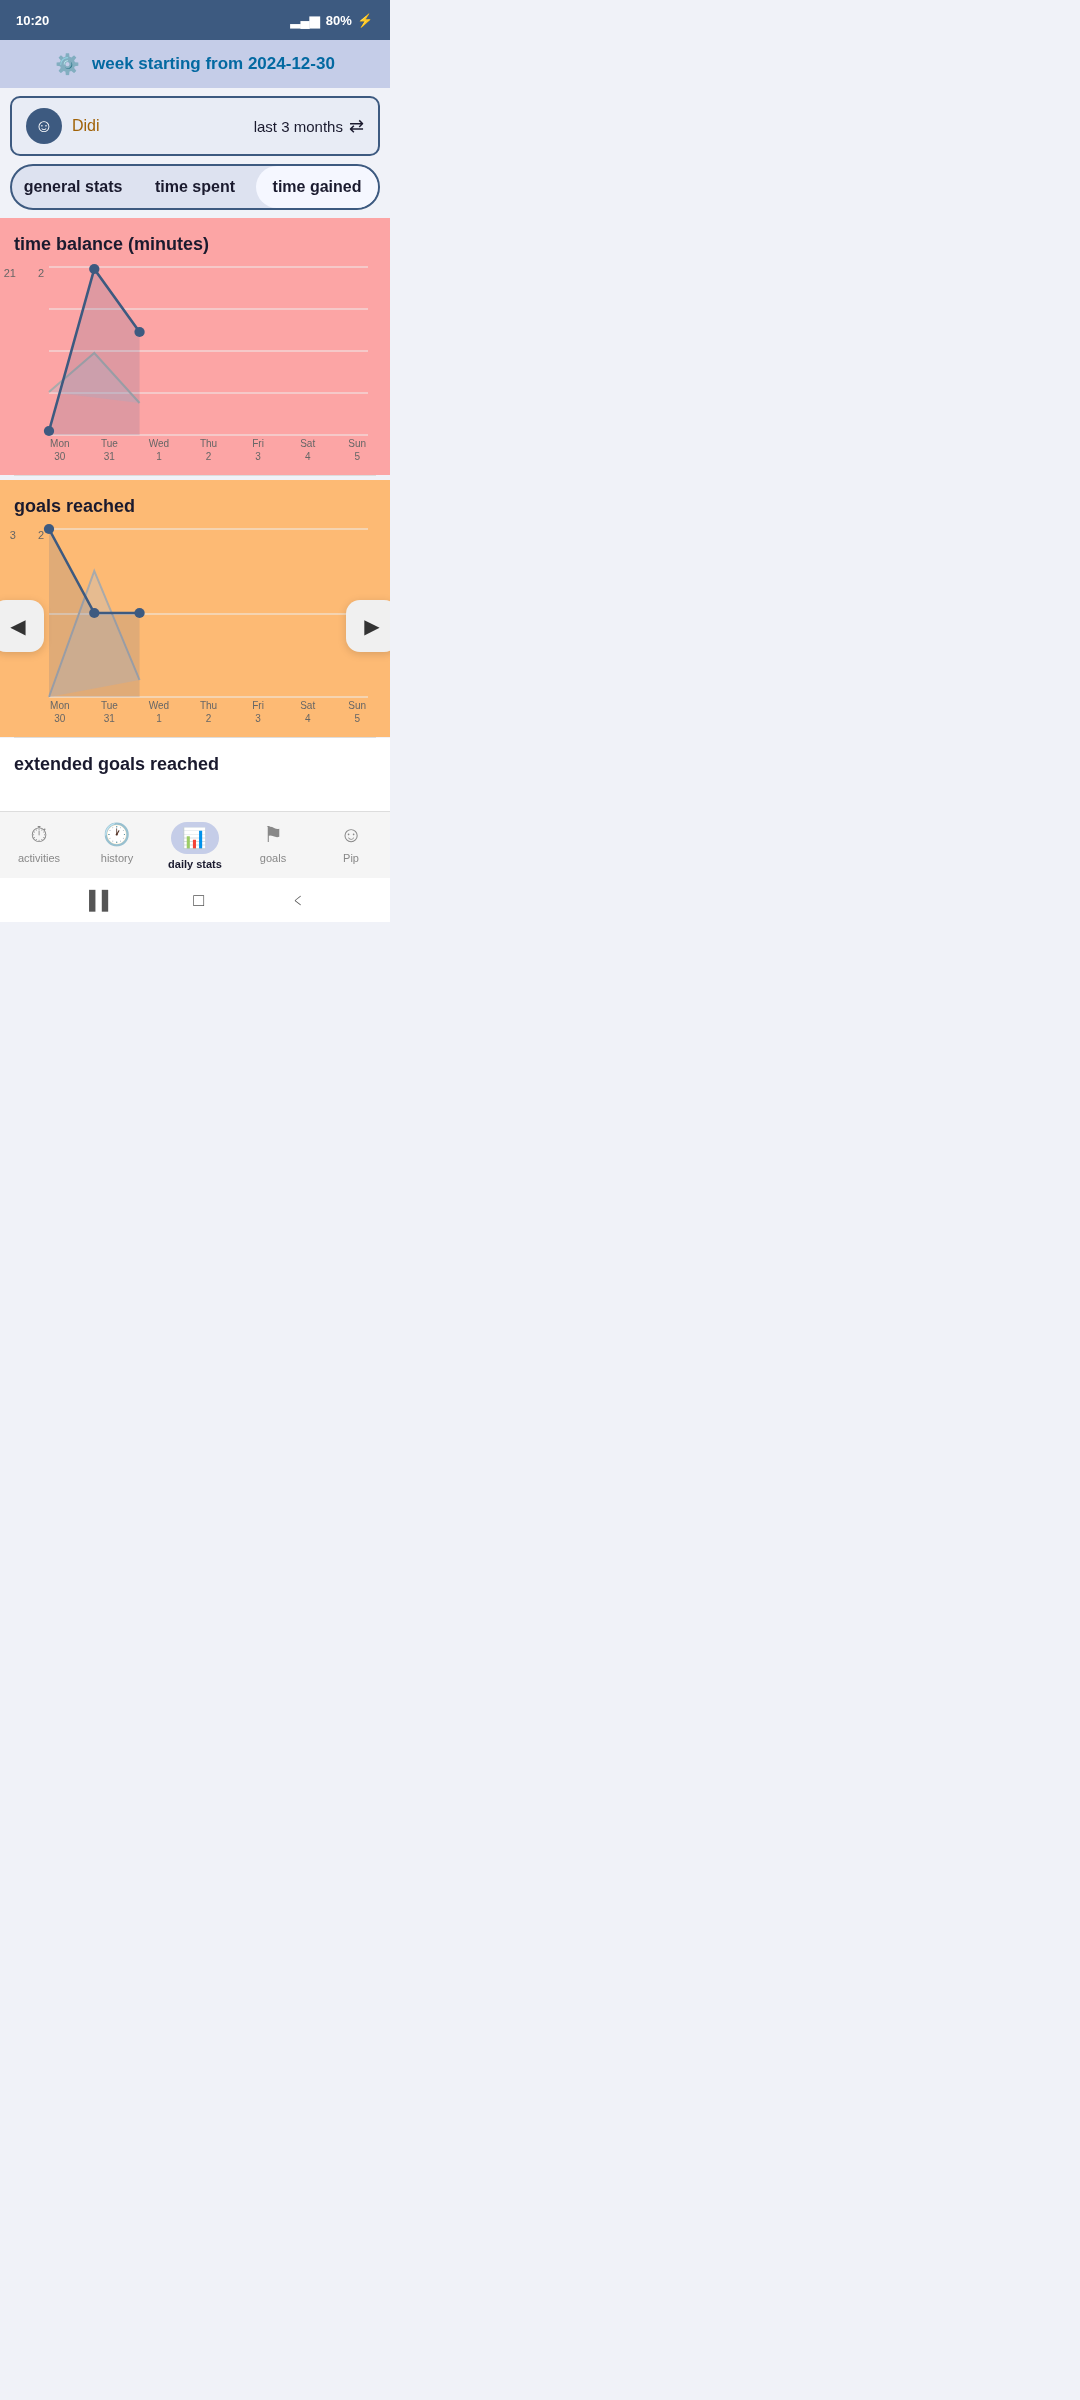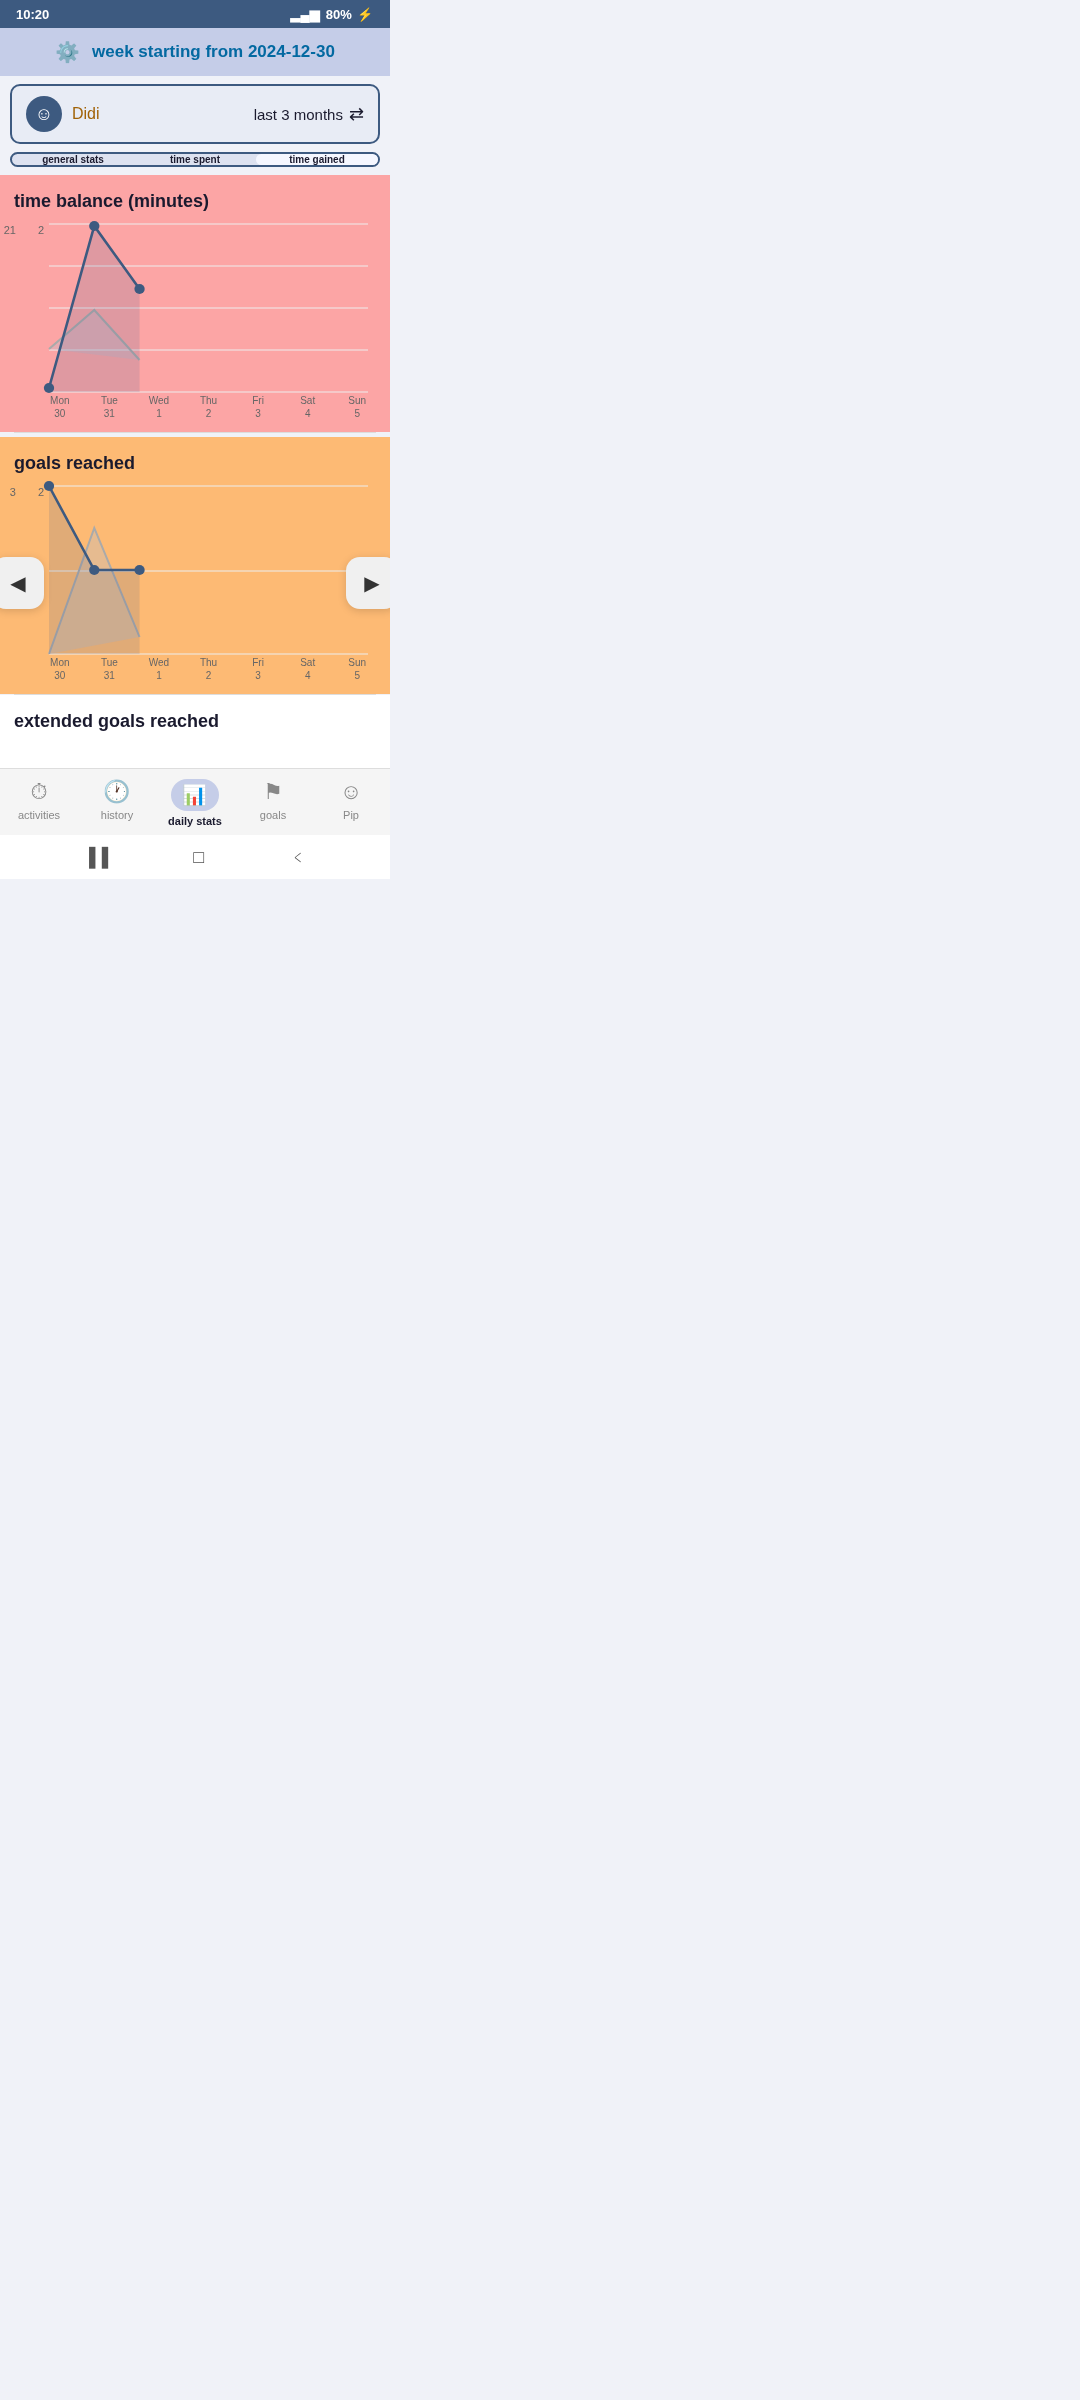"10:20" .status-bar { height: 28px -> 40px }
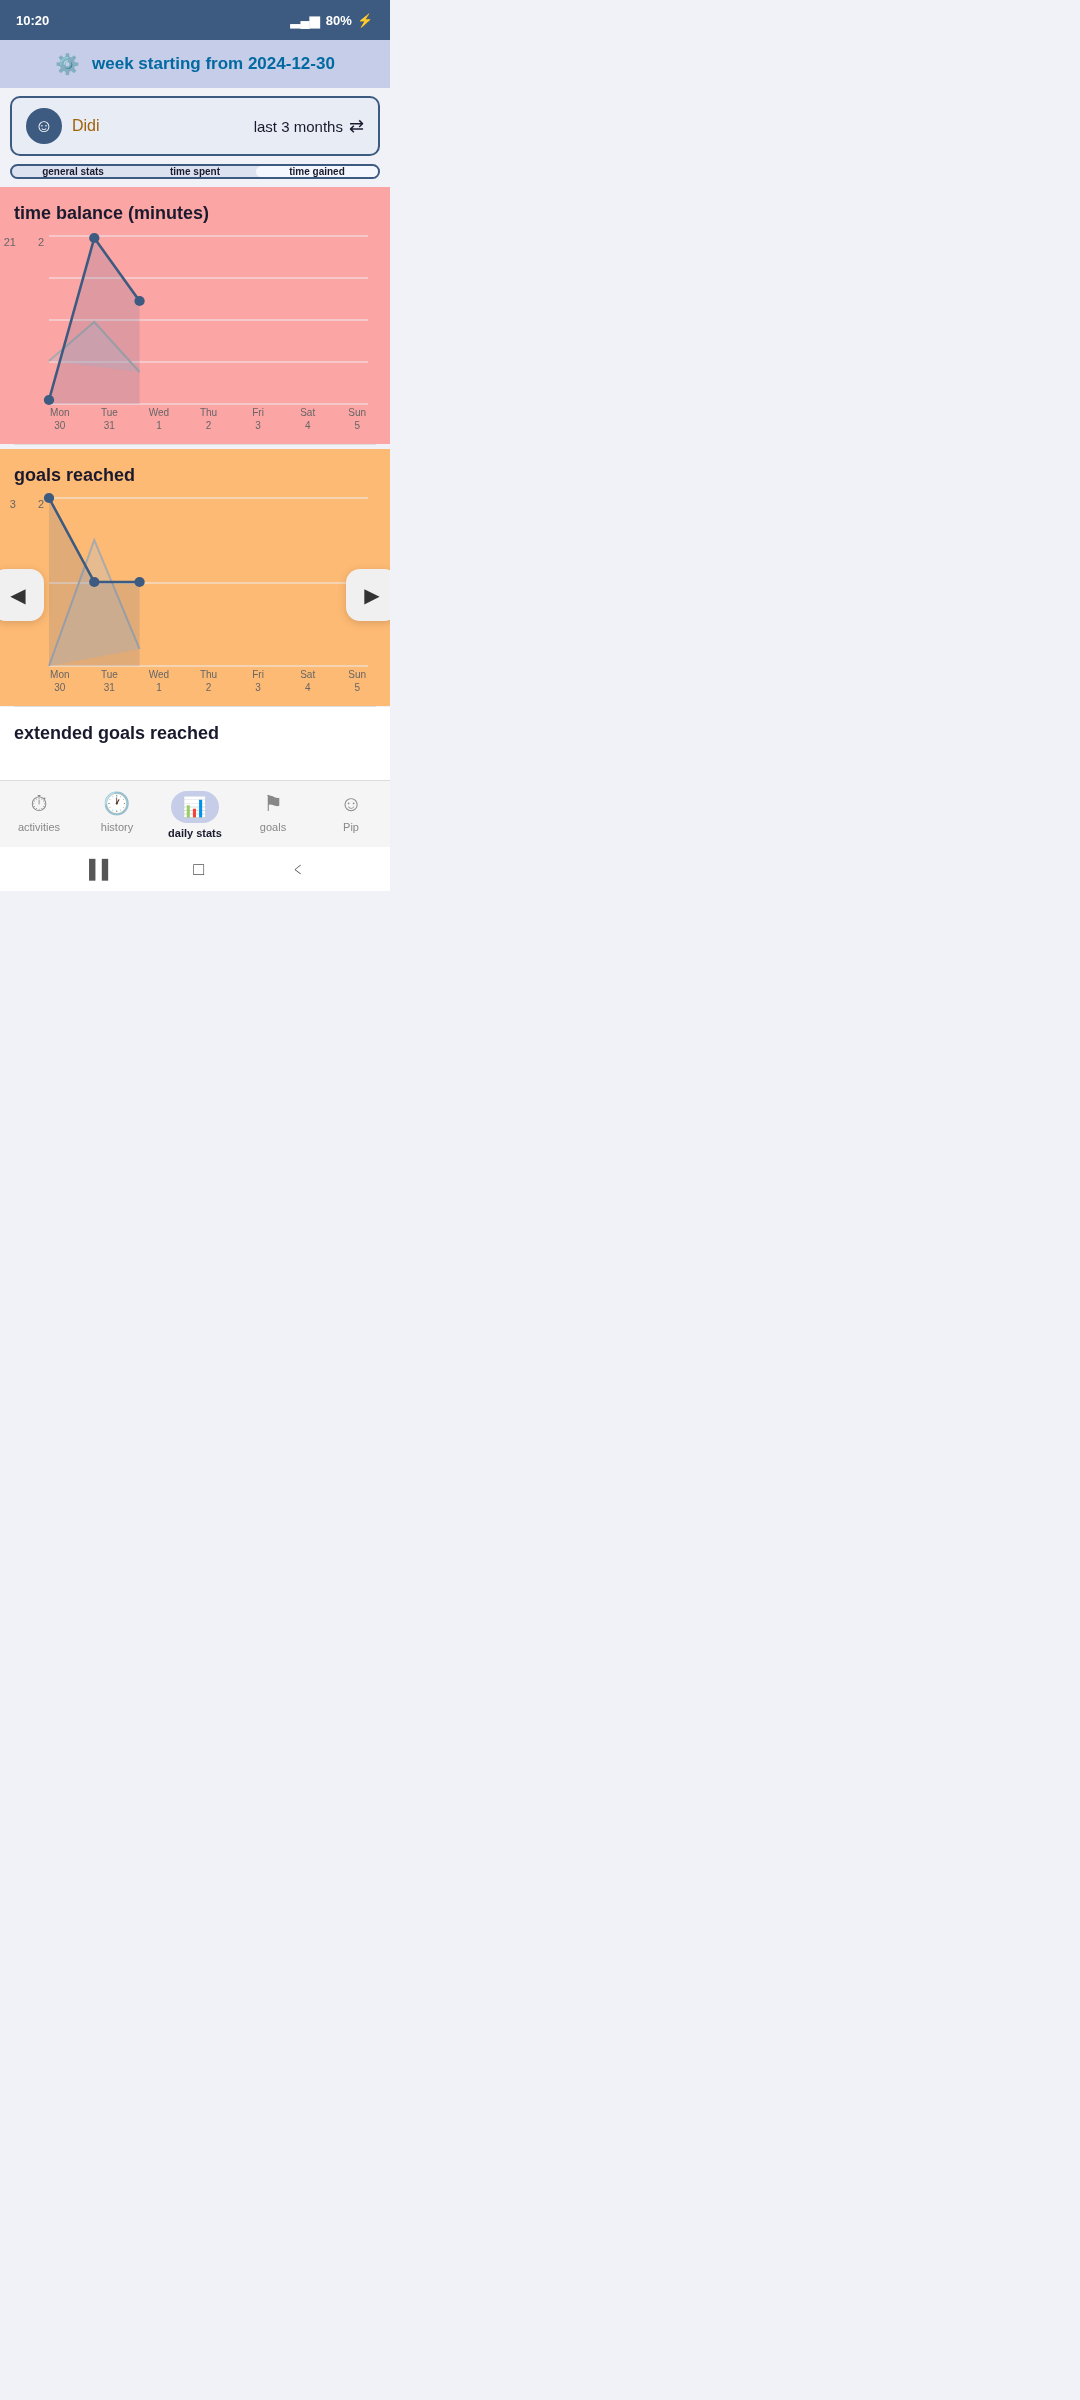"general stats" .tab { font-size: 10px -> 16px; padding: 0 4px -> 12px 4px }
